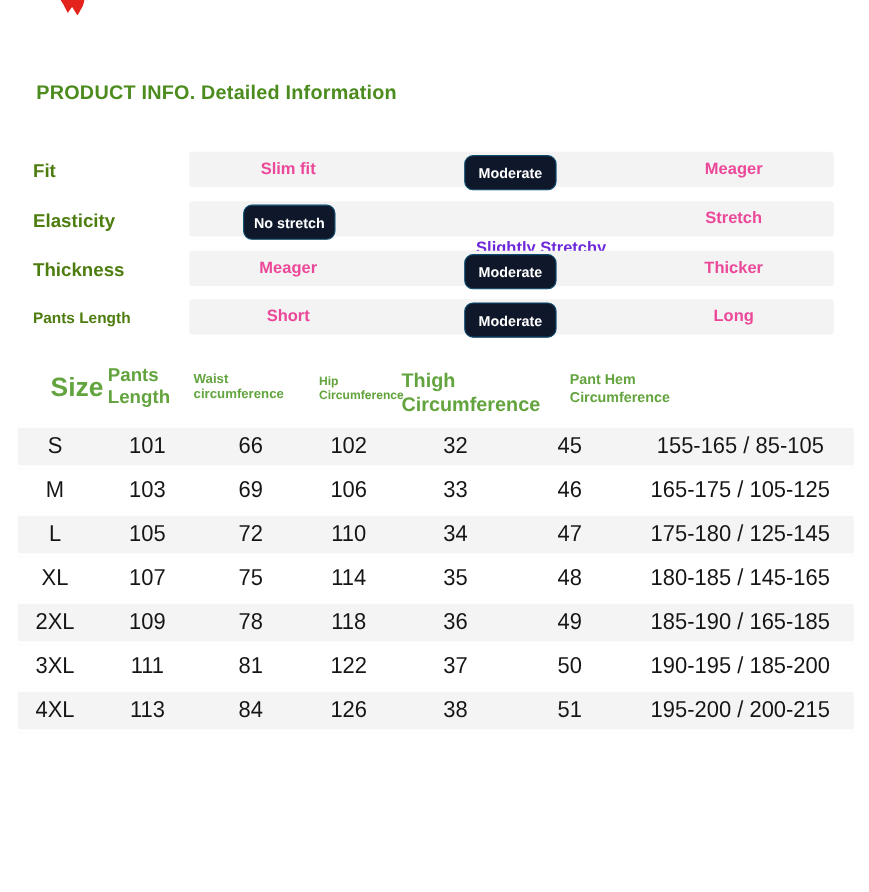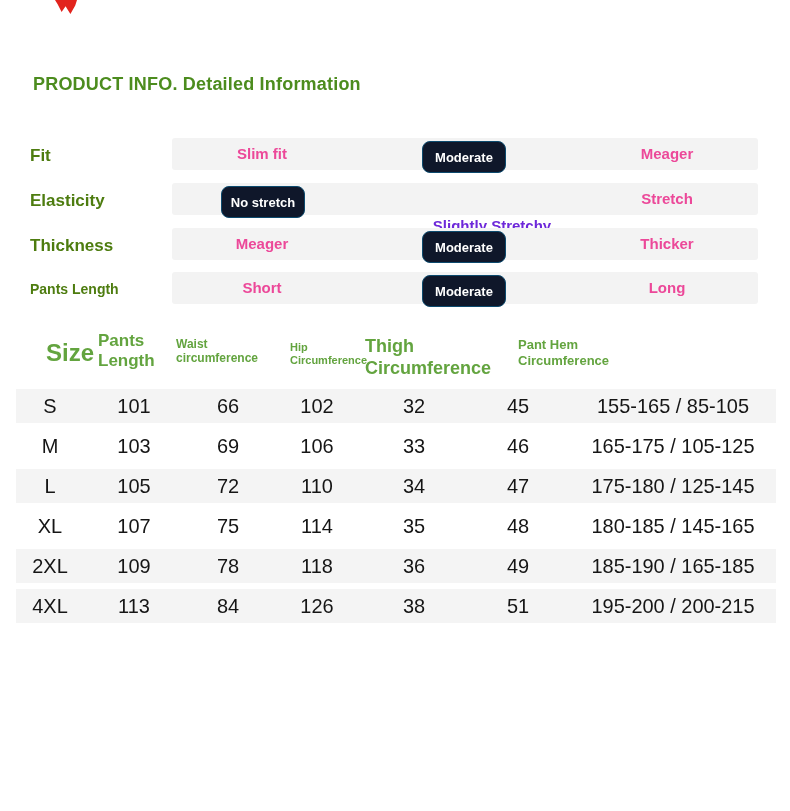"3XL" div.trow { html: none -> <div> <div>3XL</div> <div>111</div> <div>81</div> <div>122</div> <div>37</div> <div>50</div> <div>190-195 / 185-200</div> </div> }
